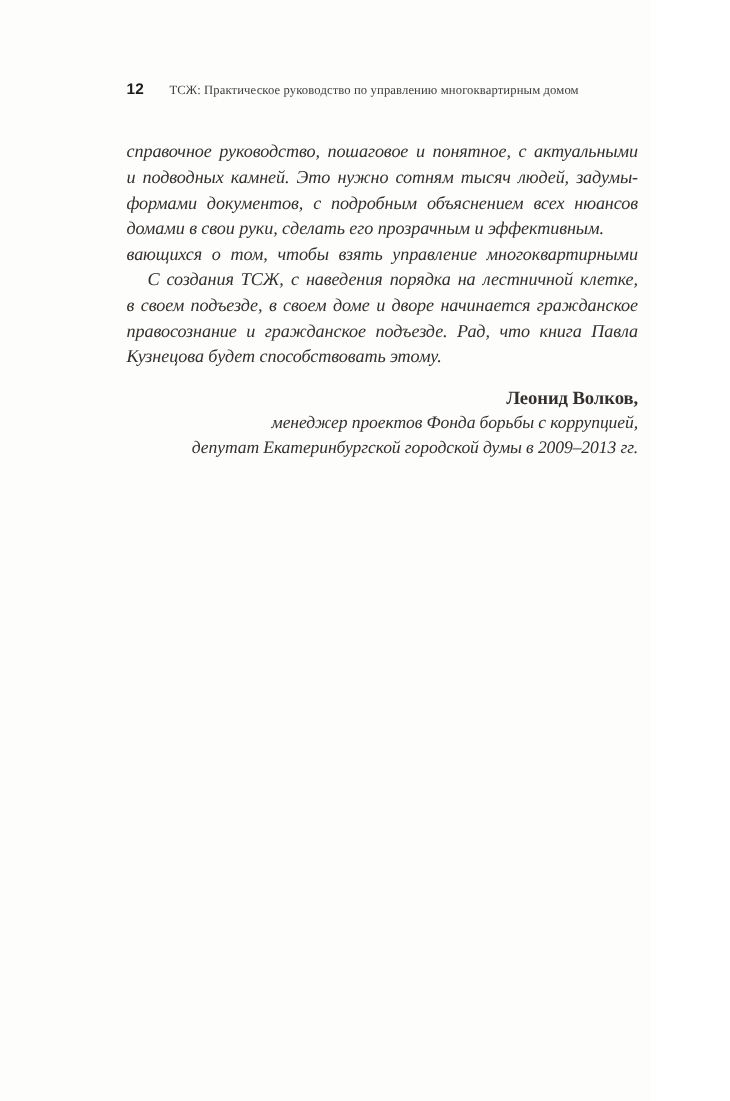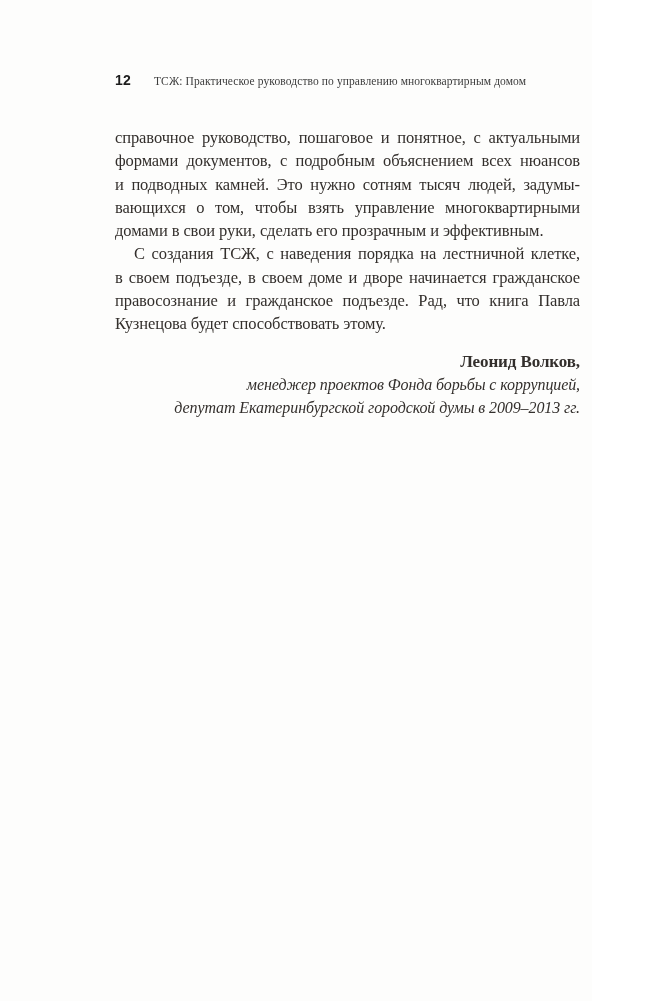"справочное руководство, пошаговое и" .para .line { font-style: none -> italic }
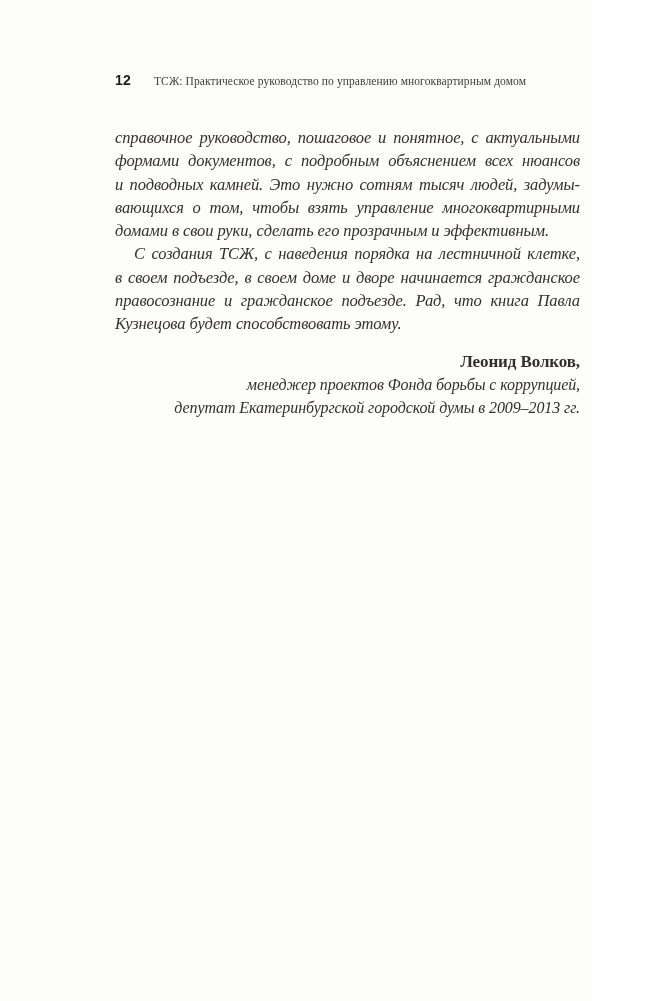"формами документов, с подробным" div.line { order: before "и подводных камней. Это нужно" -> after "и подводных камней. Это нужно" }
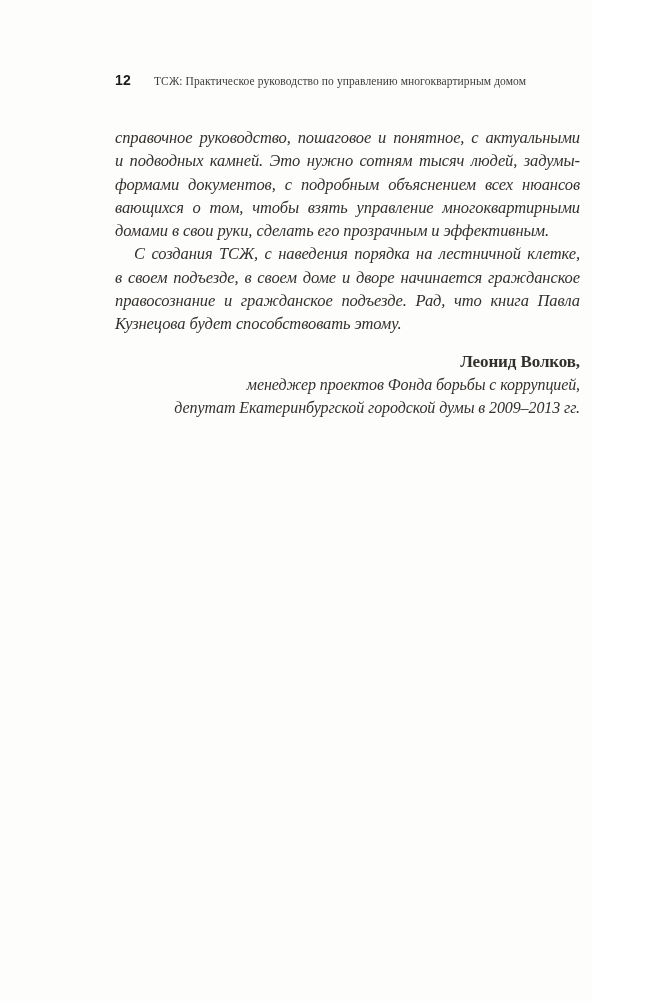"вающихся о том, чтобы взять" div.line { order: before "домами в свои руки, сделать" -> after "домами в свои руки, сделать" }
